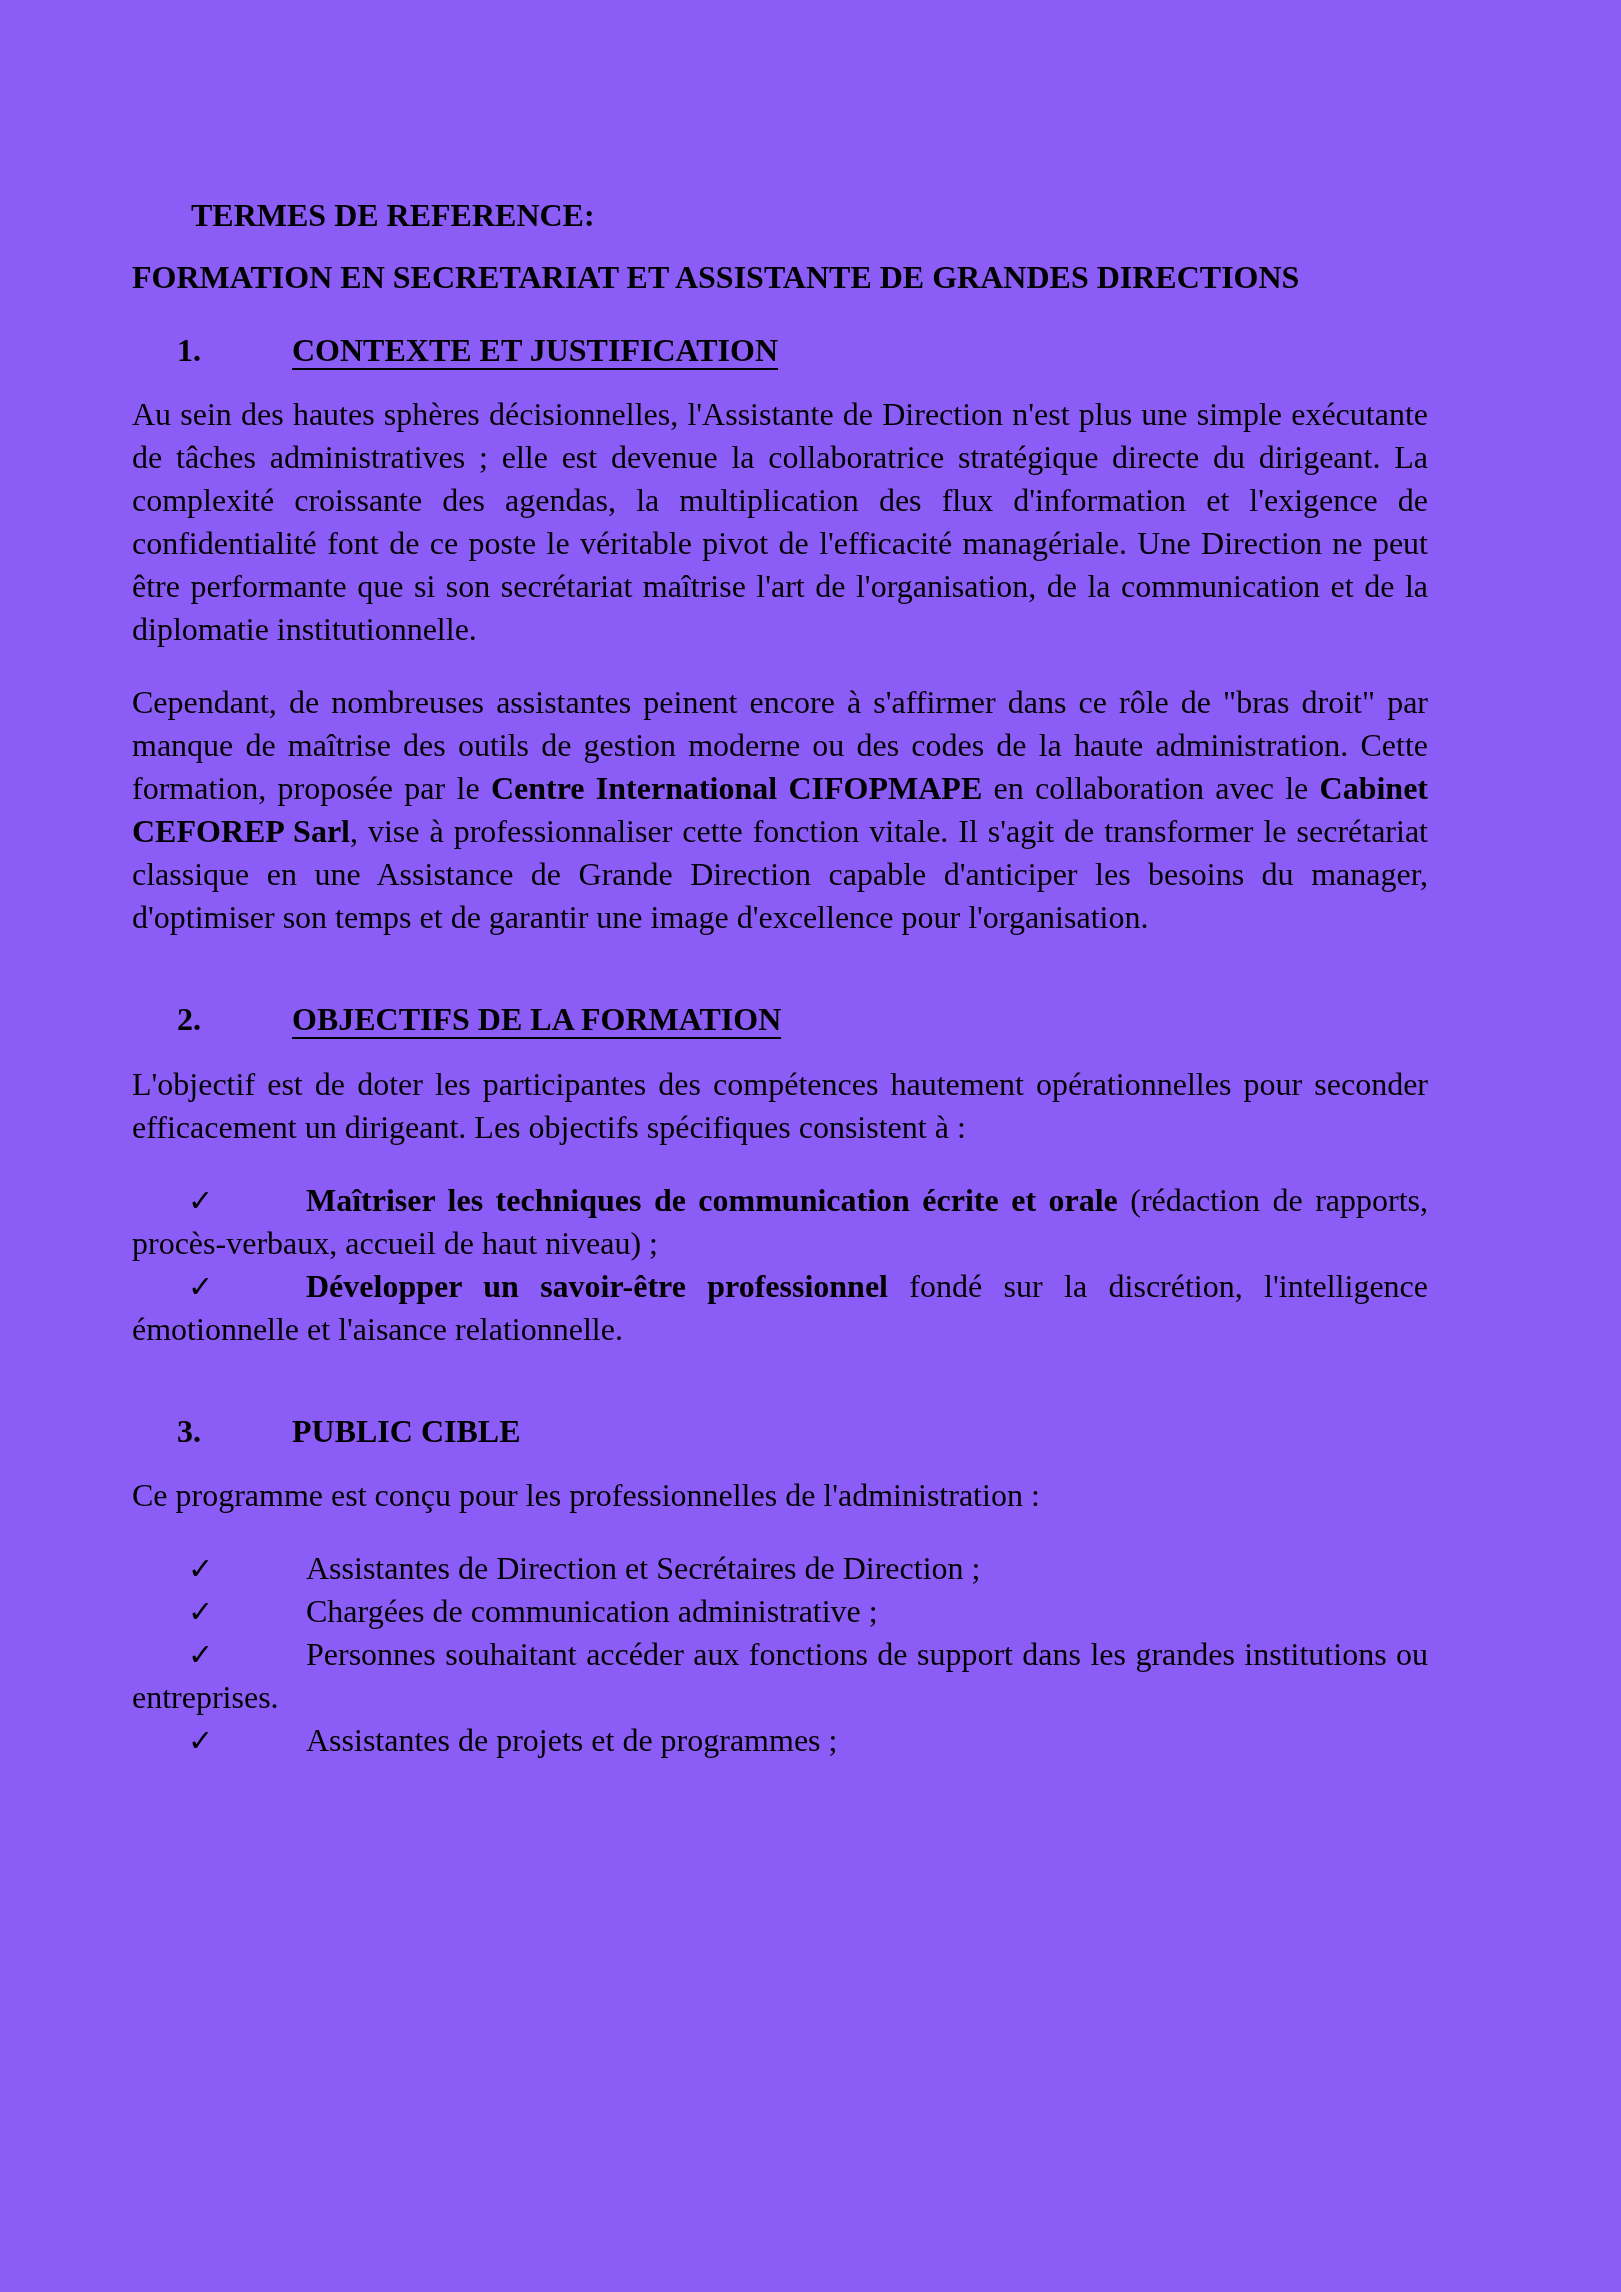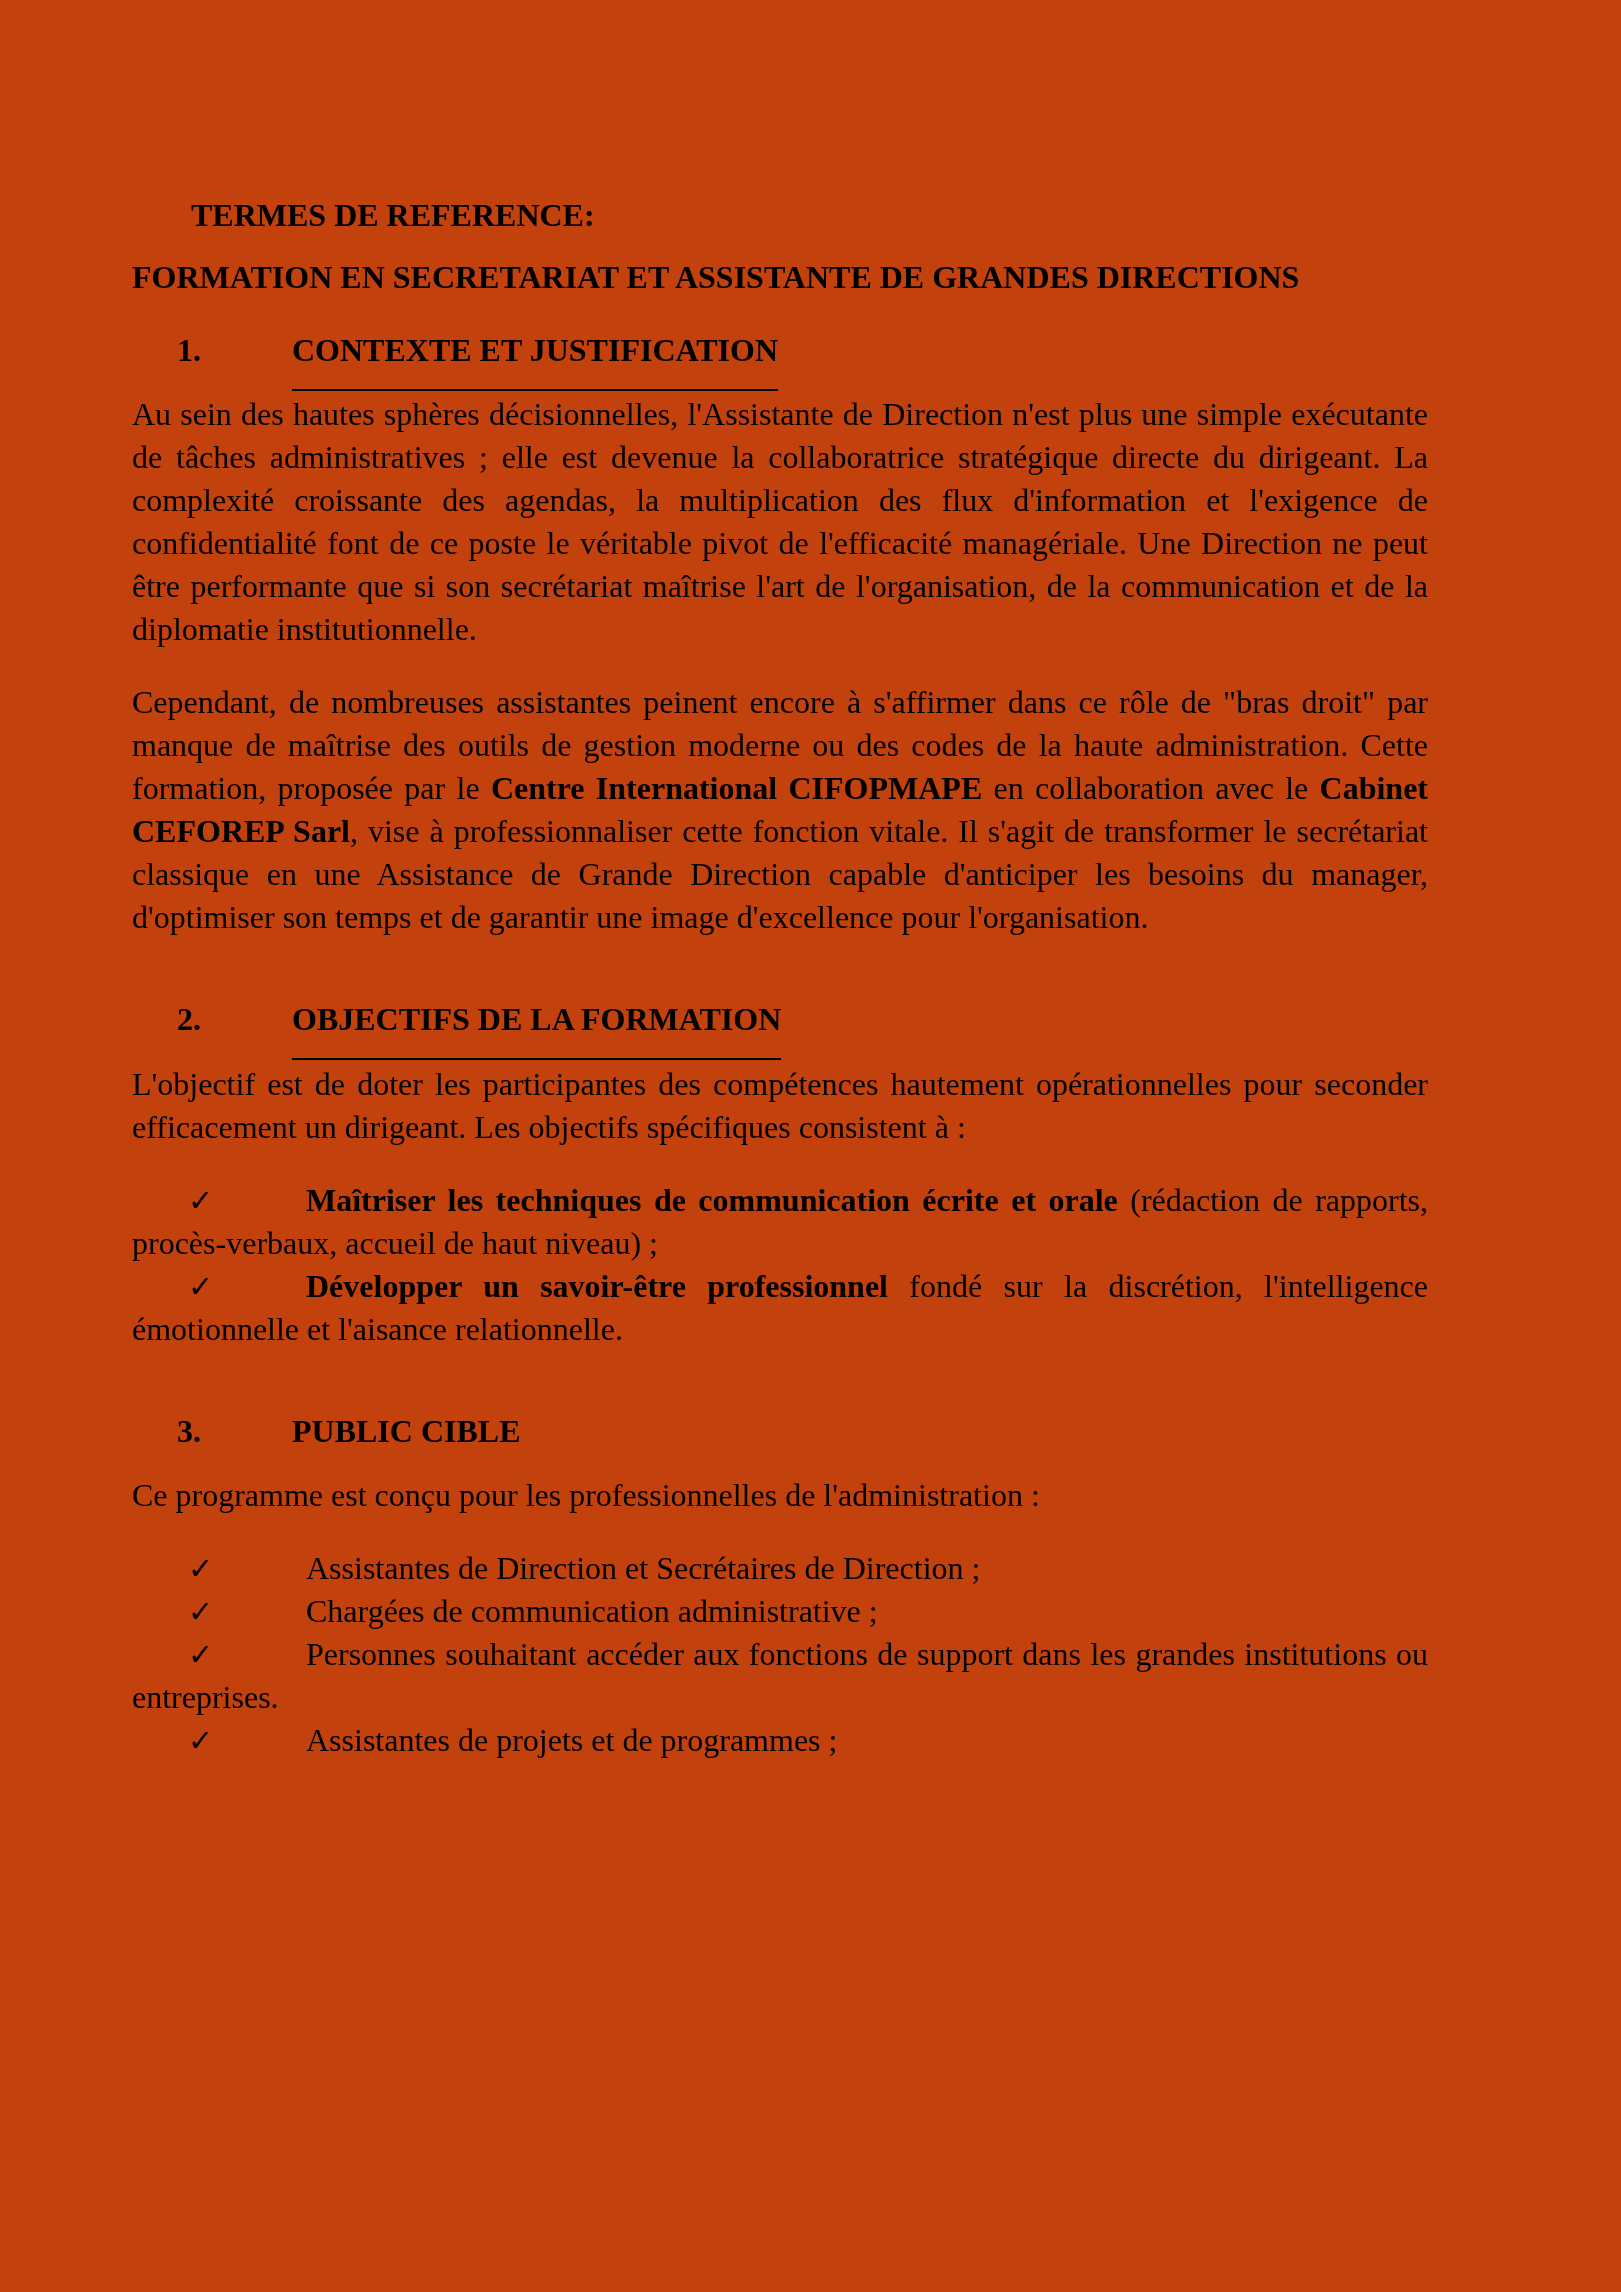"TERMES DE REFERENCE:" .page { background: #c2410c -> #8b5cf6 }
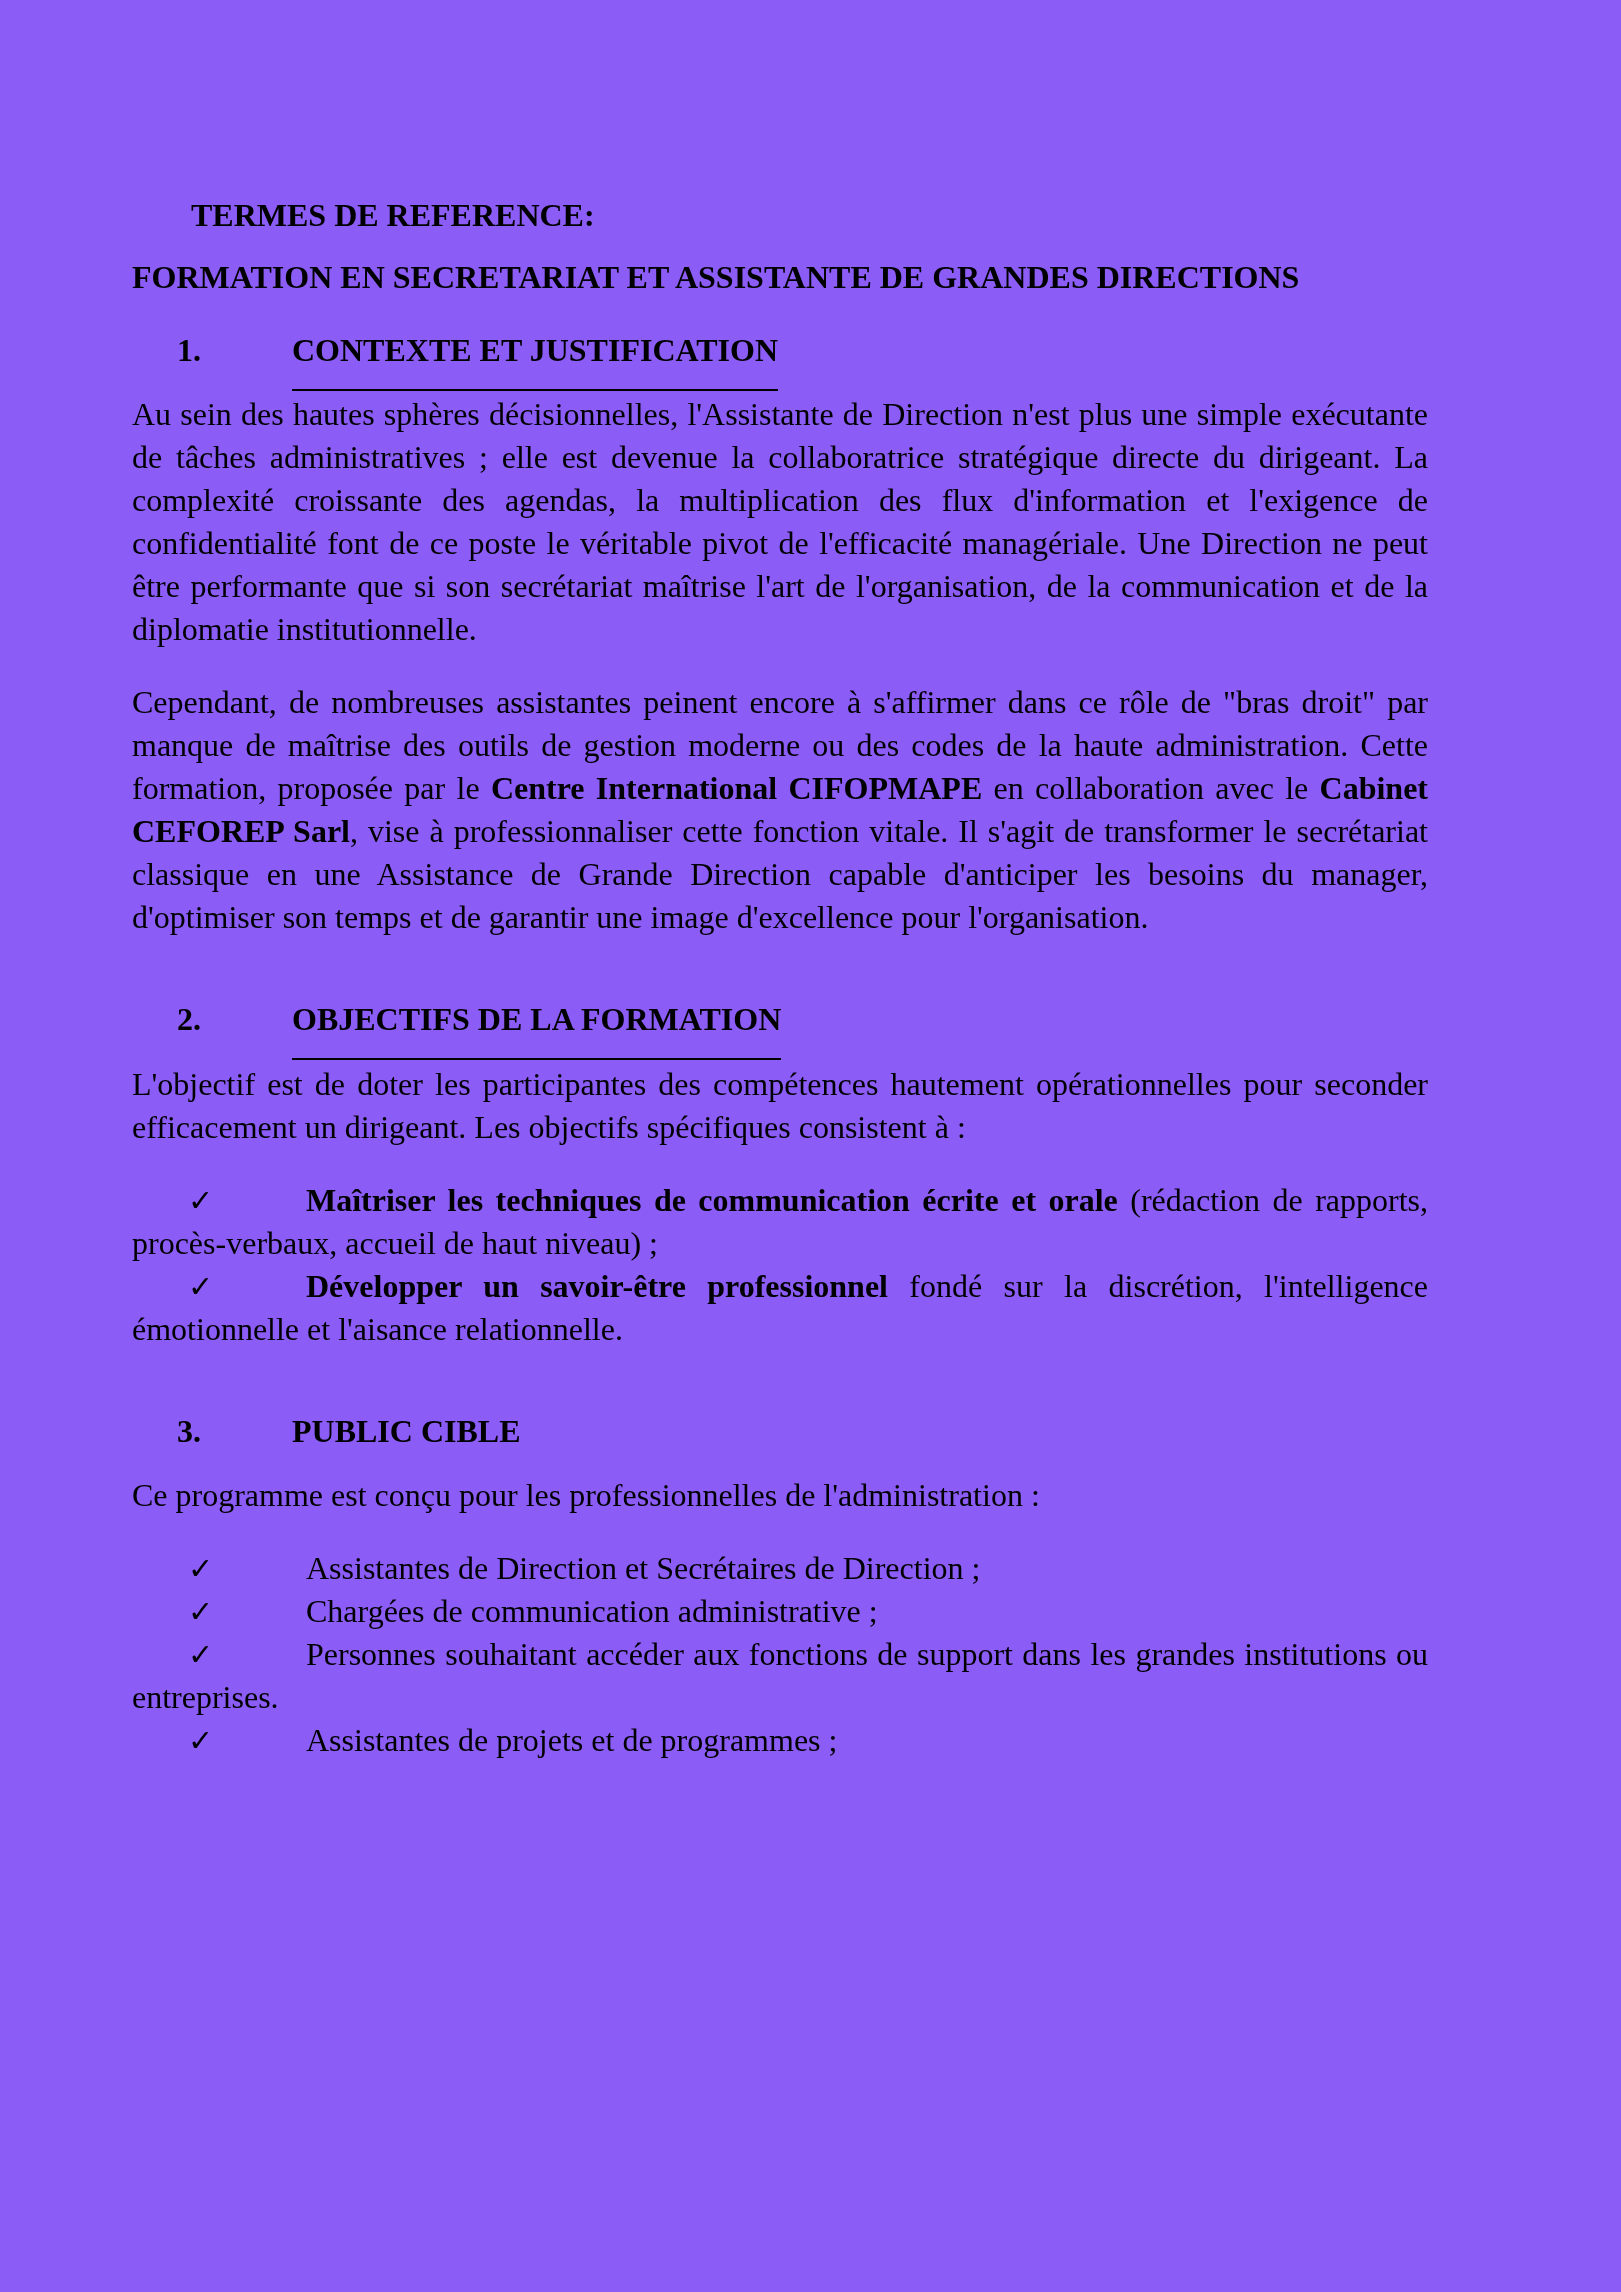"CONTEXTE ET JUSTIFICATION" .h-title.underlined { padding-bottom: 21px -> 0 }
